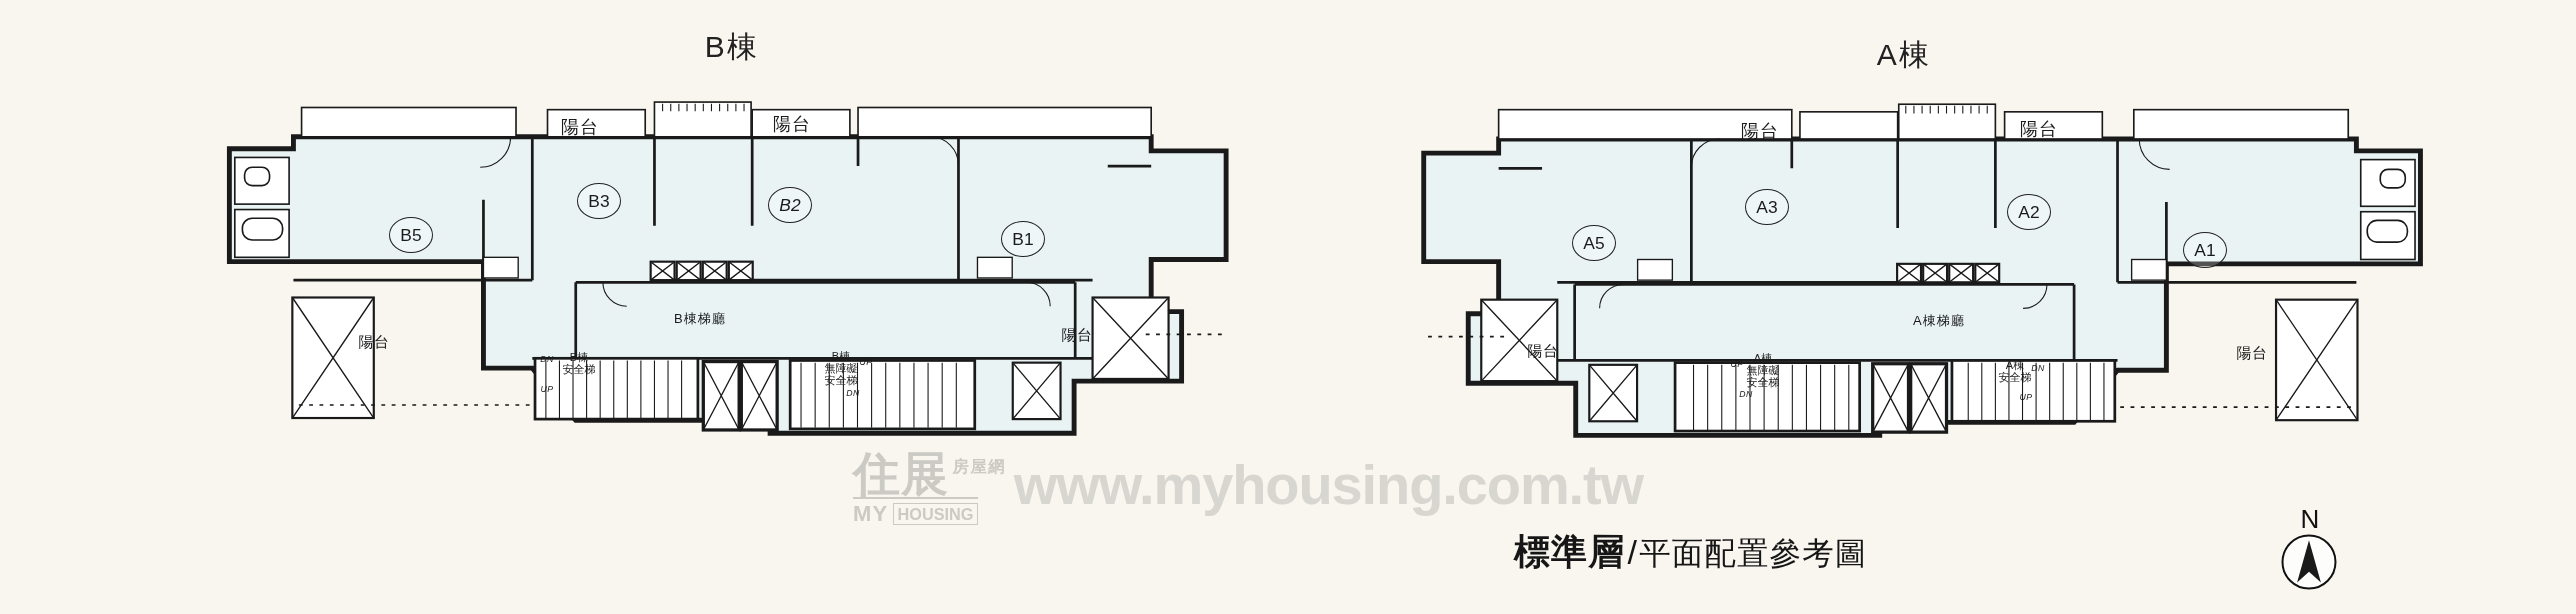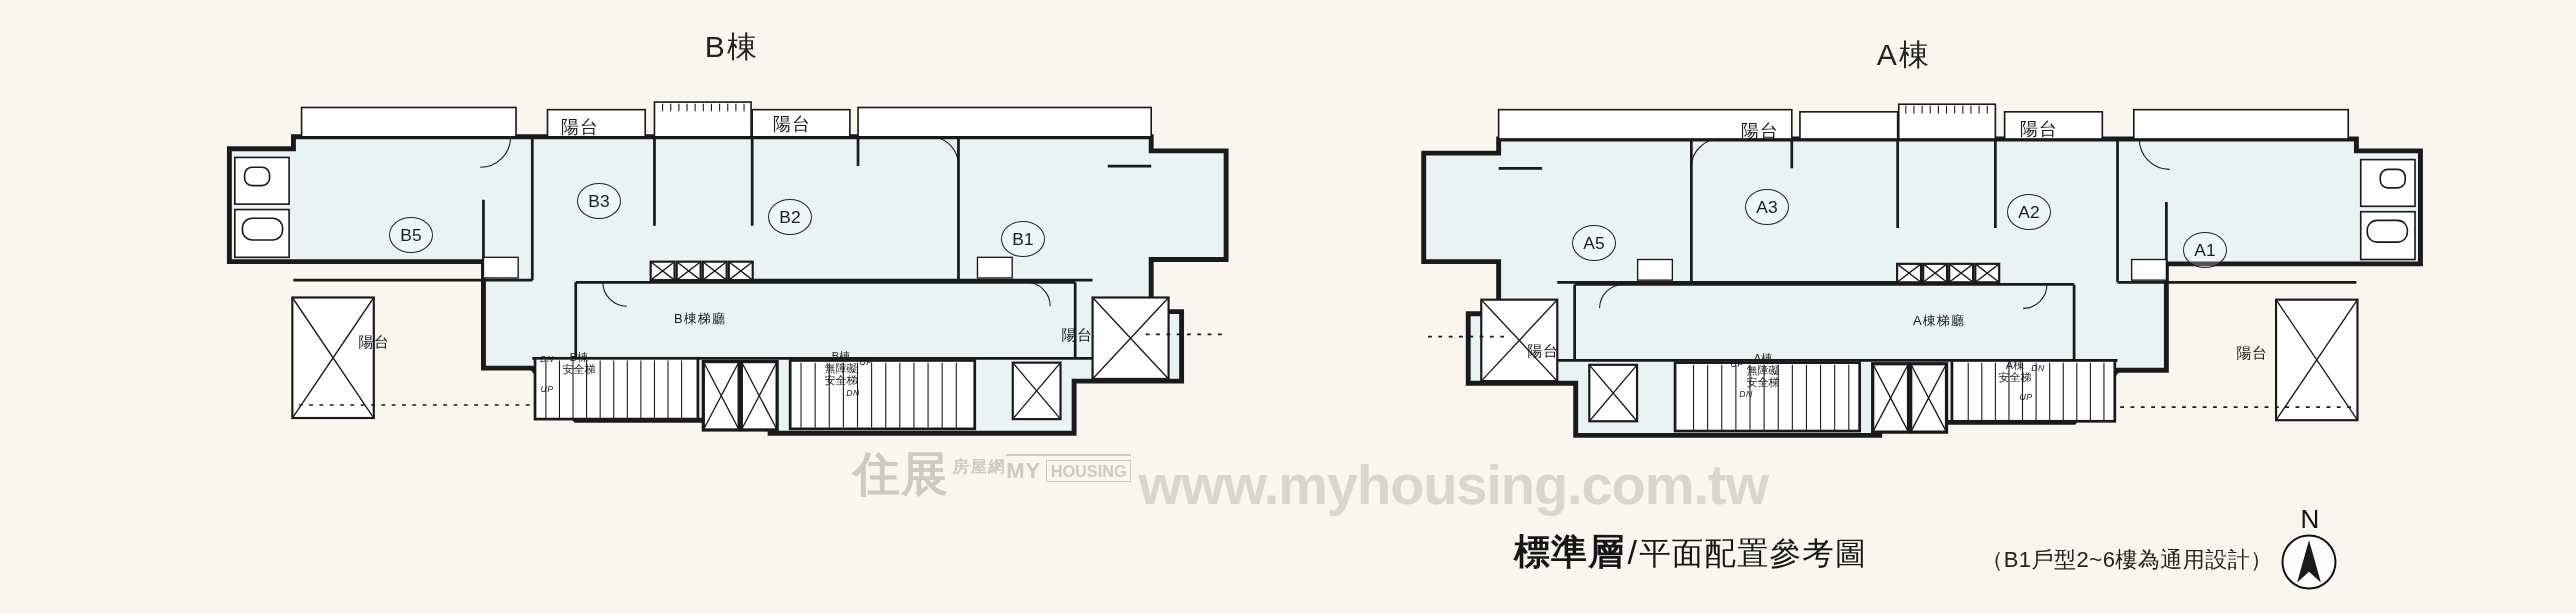"B2" div.lbl { font-style: none -> italic; top: 217px -> 205px }
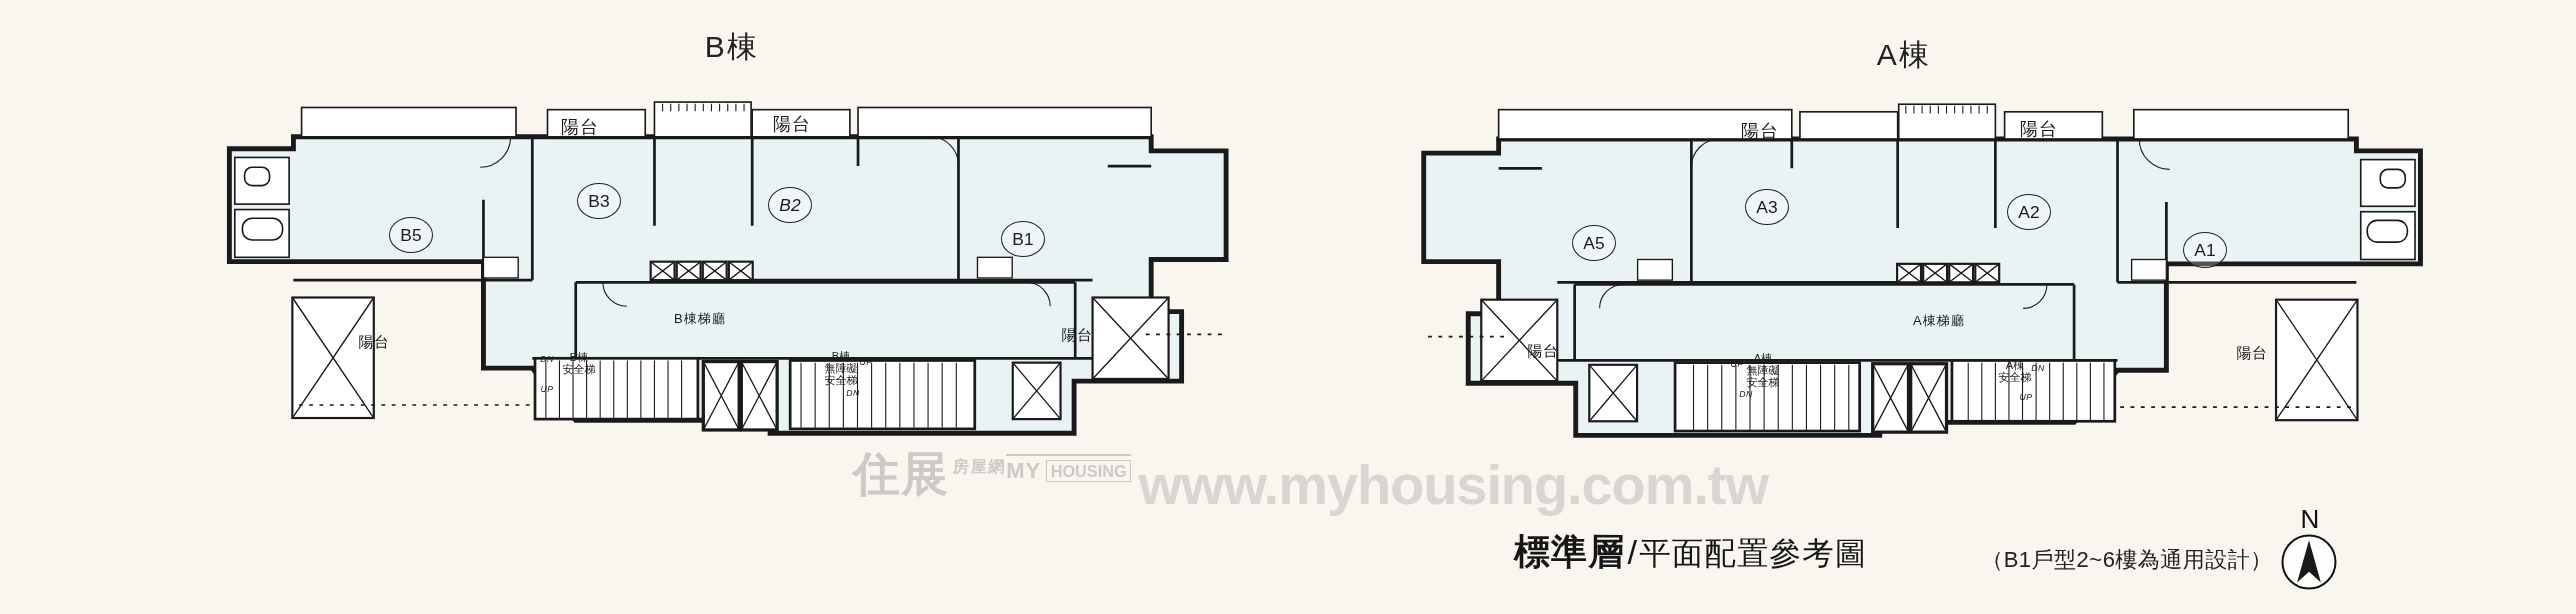"住展" #wm-logo { flex-direction: row -> column }
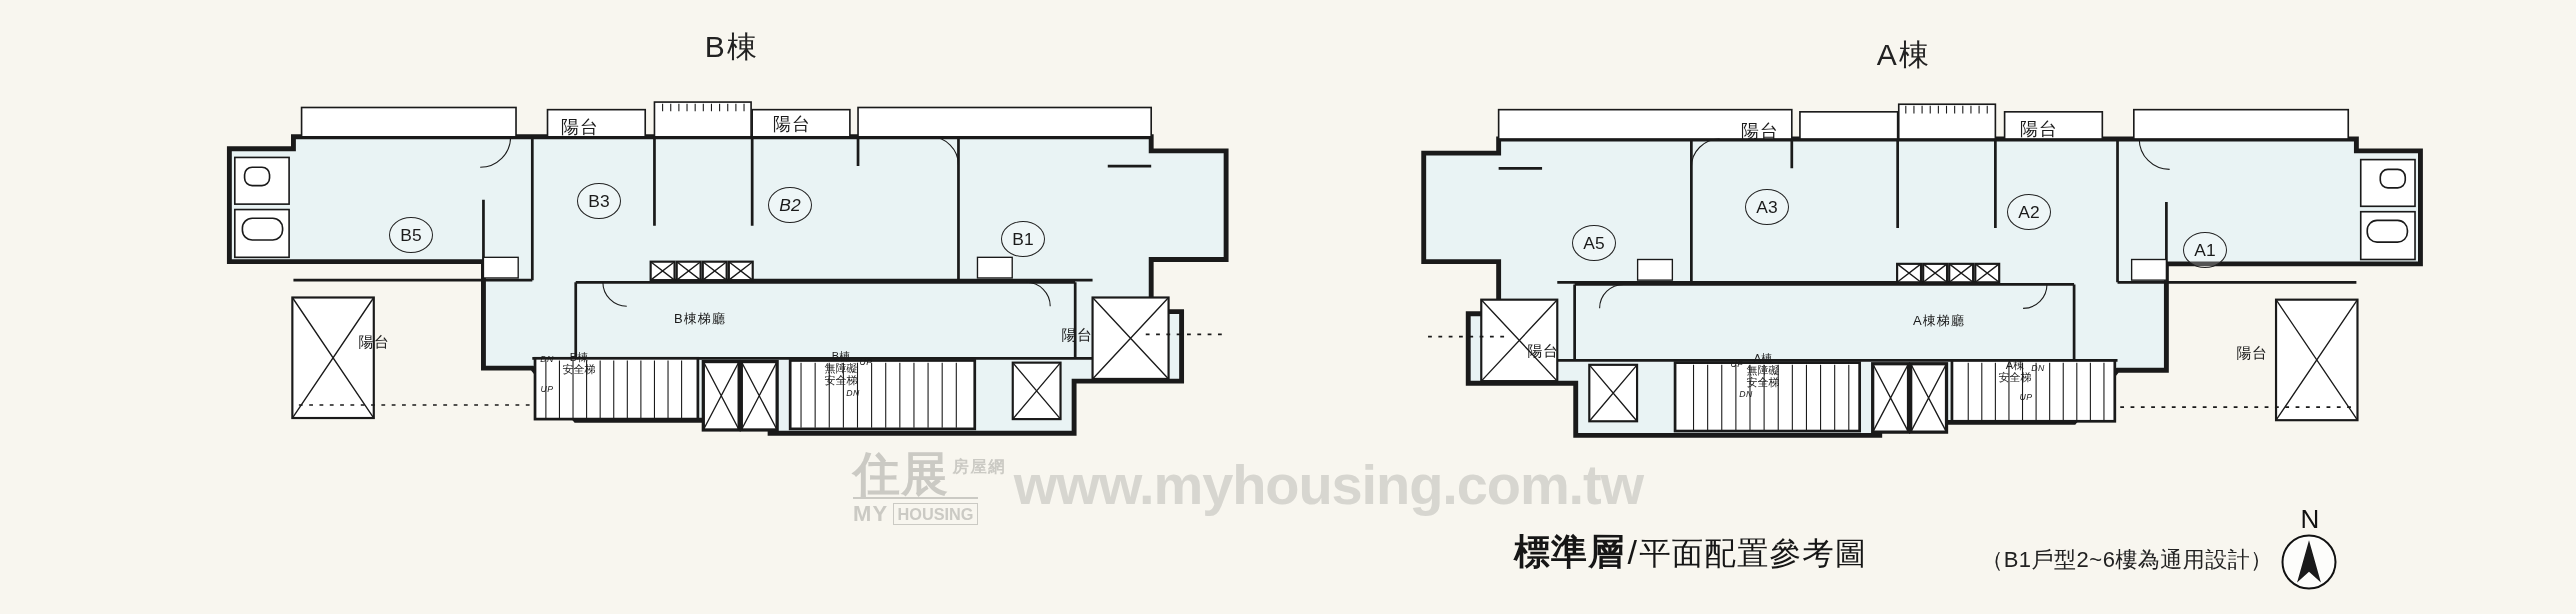"（B1戶型2~6樓為通用設計）" div { html: <div>（B1戶型2~6樓為通用設計）</div> -> none }
